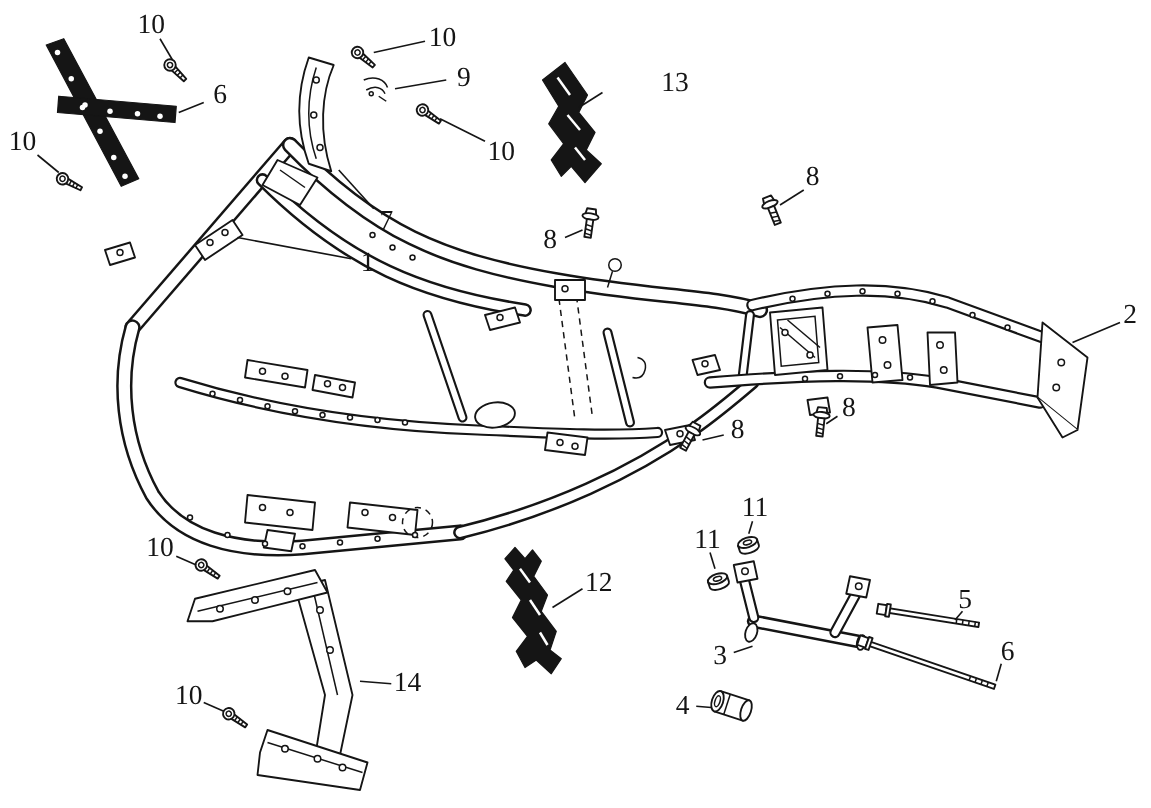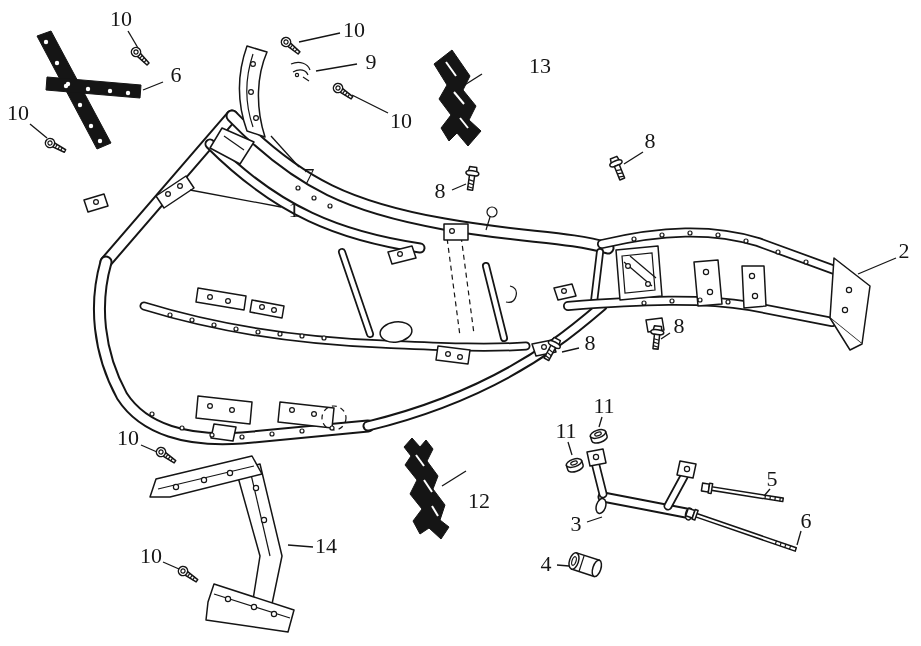"12" div.callout { margin-top: 35px -> none }
